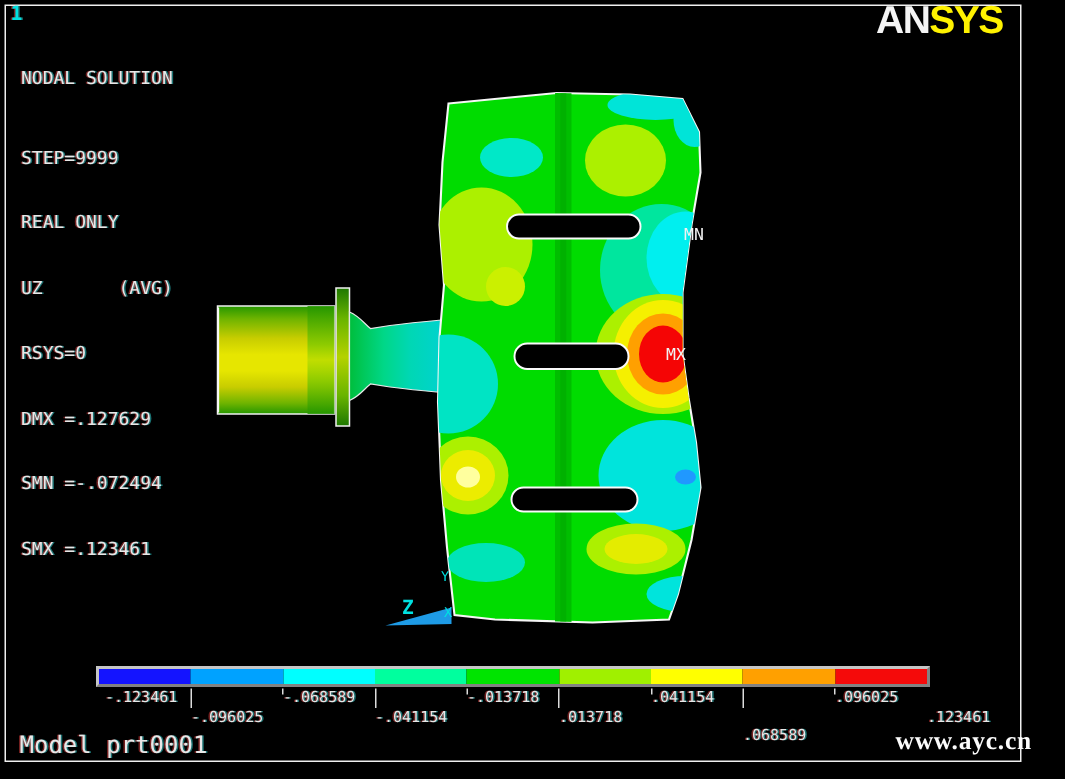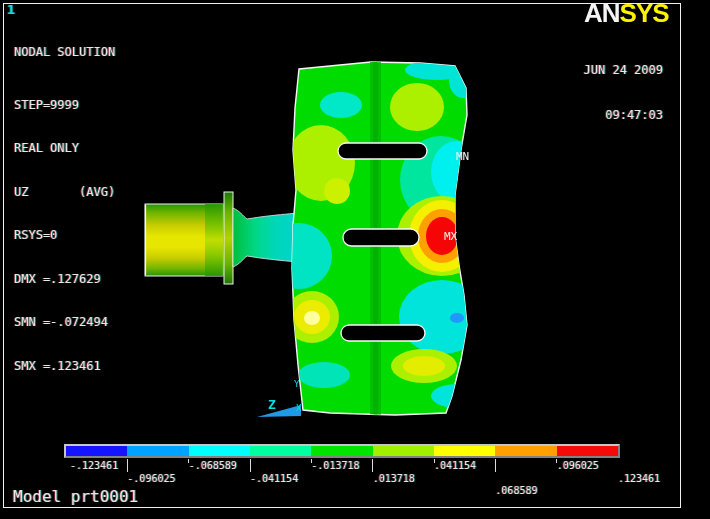"JUN 24 2009" div.datetime { html: <div> <div>JUN 24 2009</div> <div>09:47:03</div> </div> -> none }
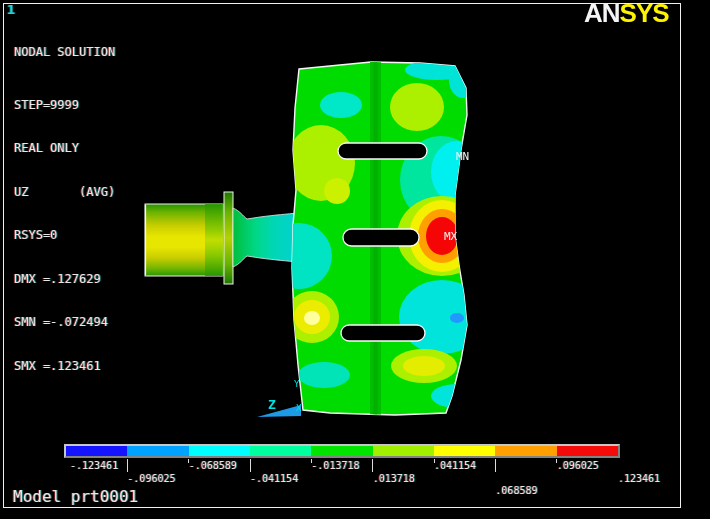"www.ayc.cn" div.watermark { html: none -> <div>www.ayc.cn</div> }
